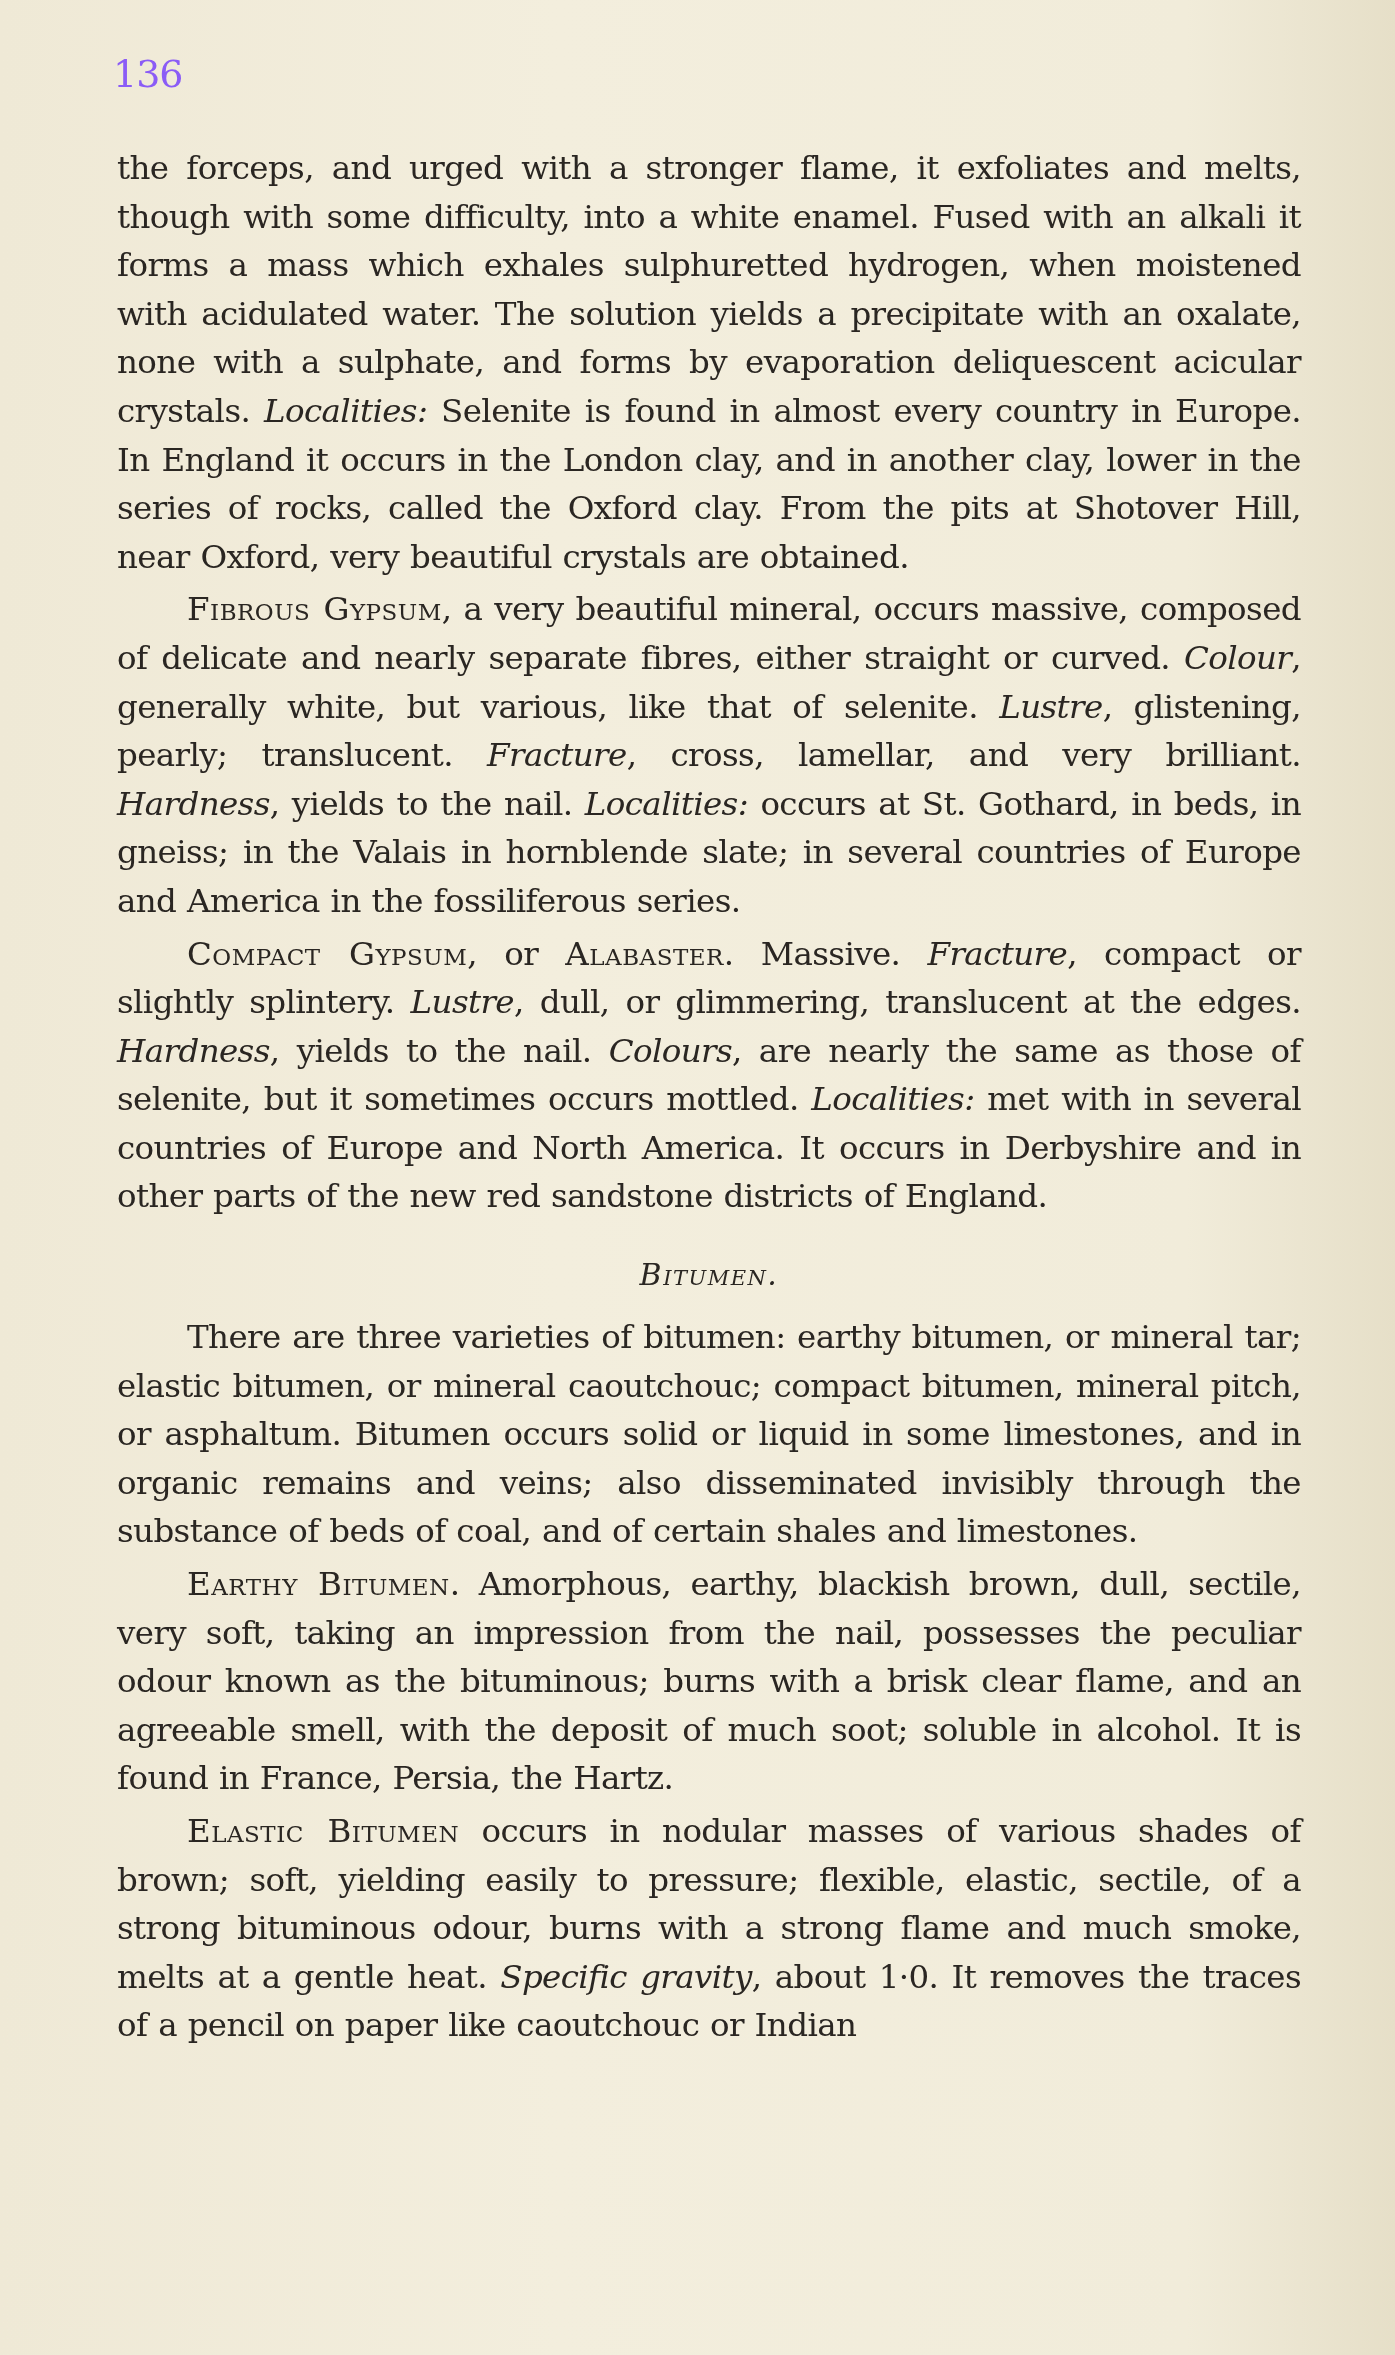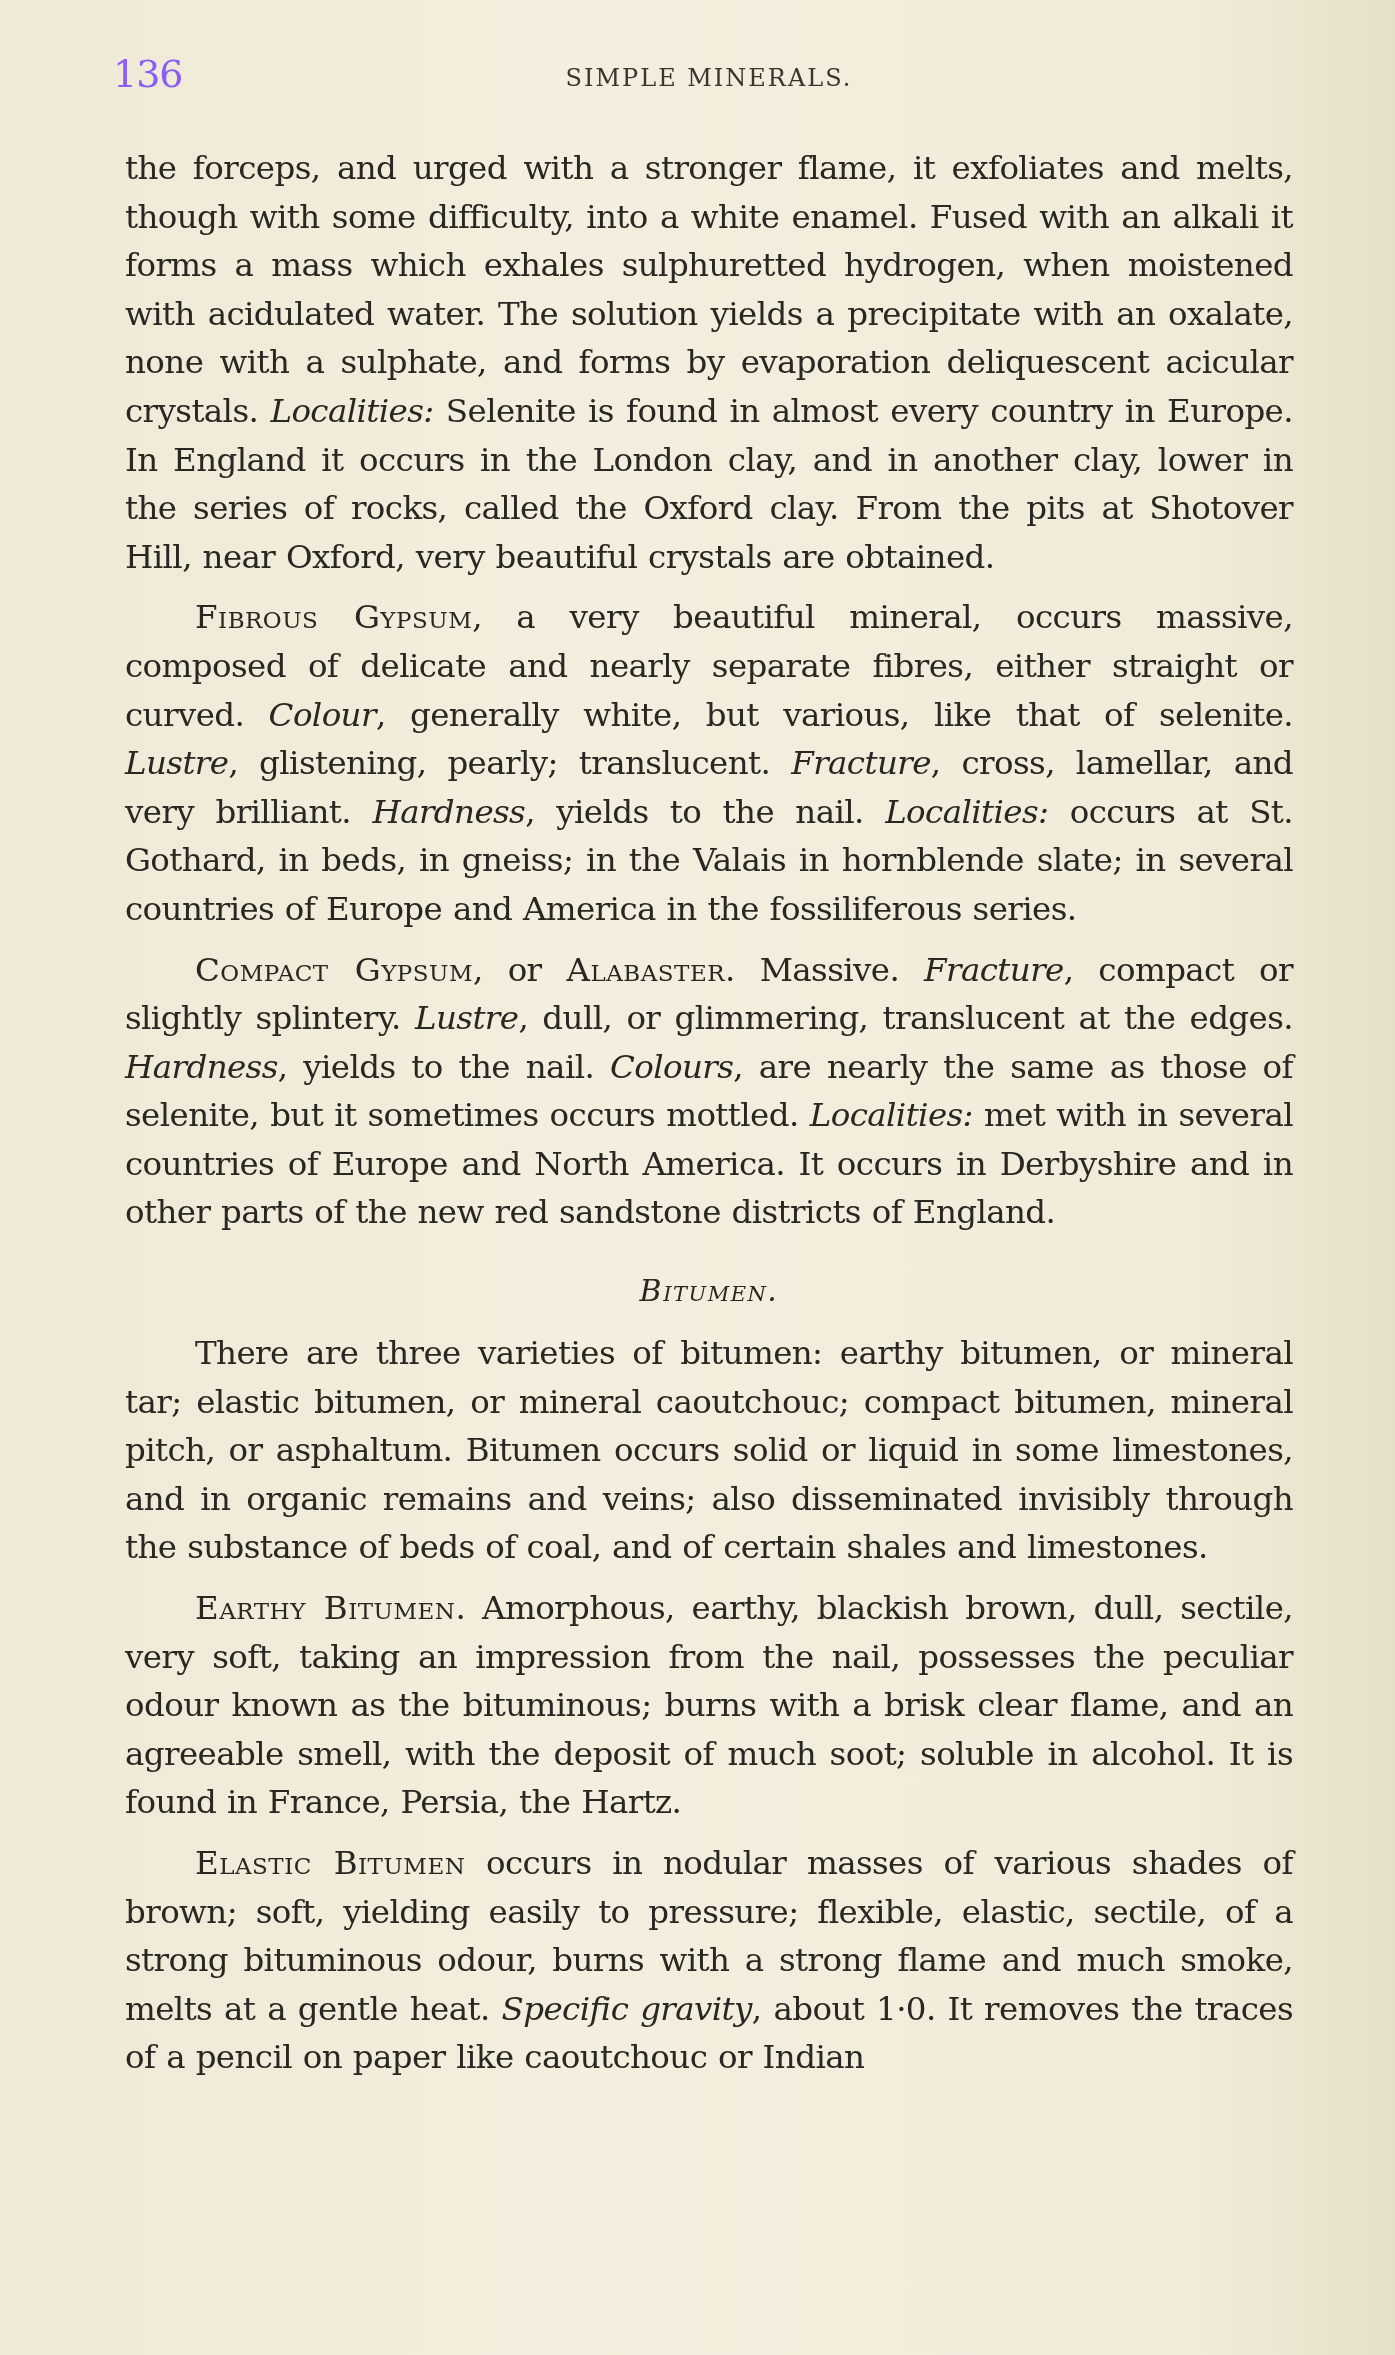"SIMPLE MINERALS." div.head-title { html: <div>SIMPLE MINERALS.</div> -> none }
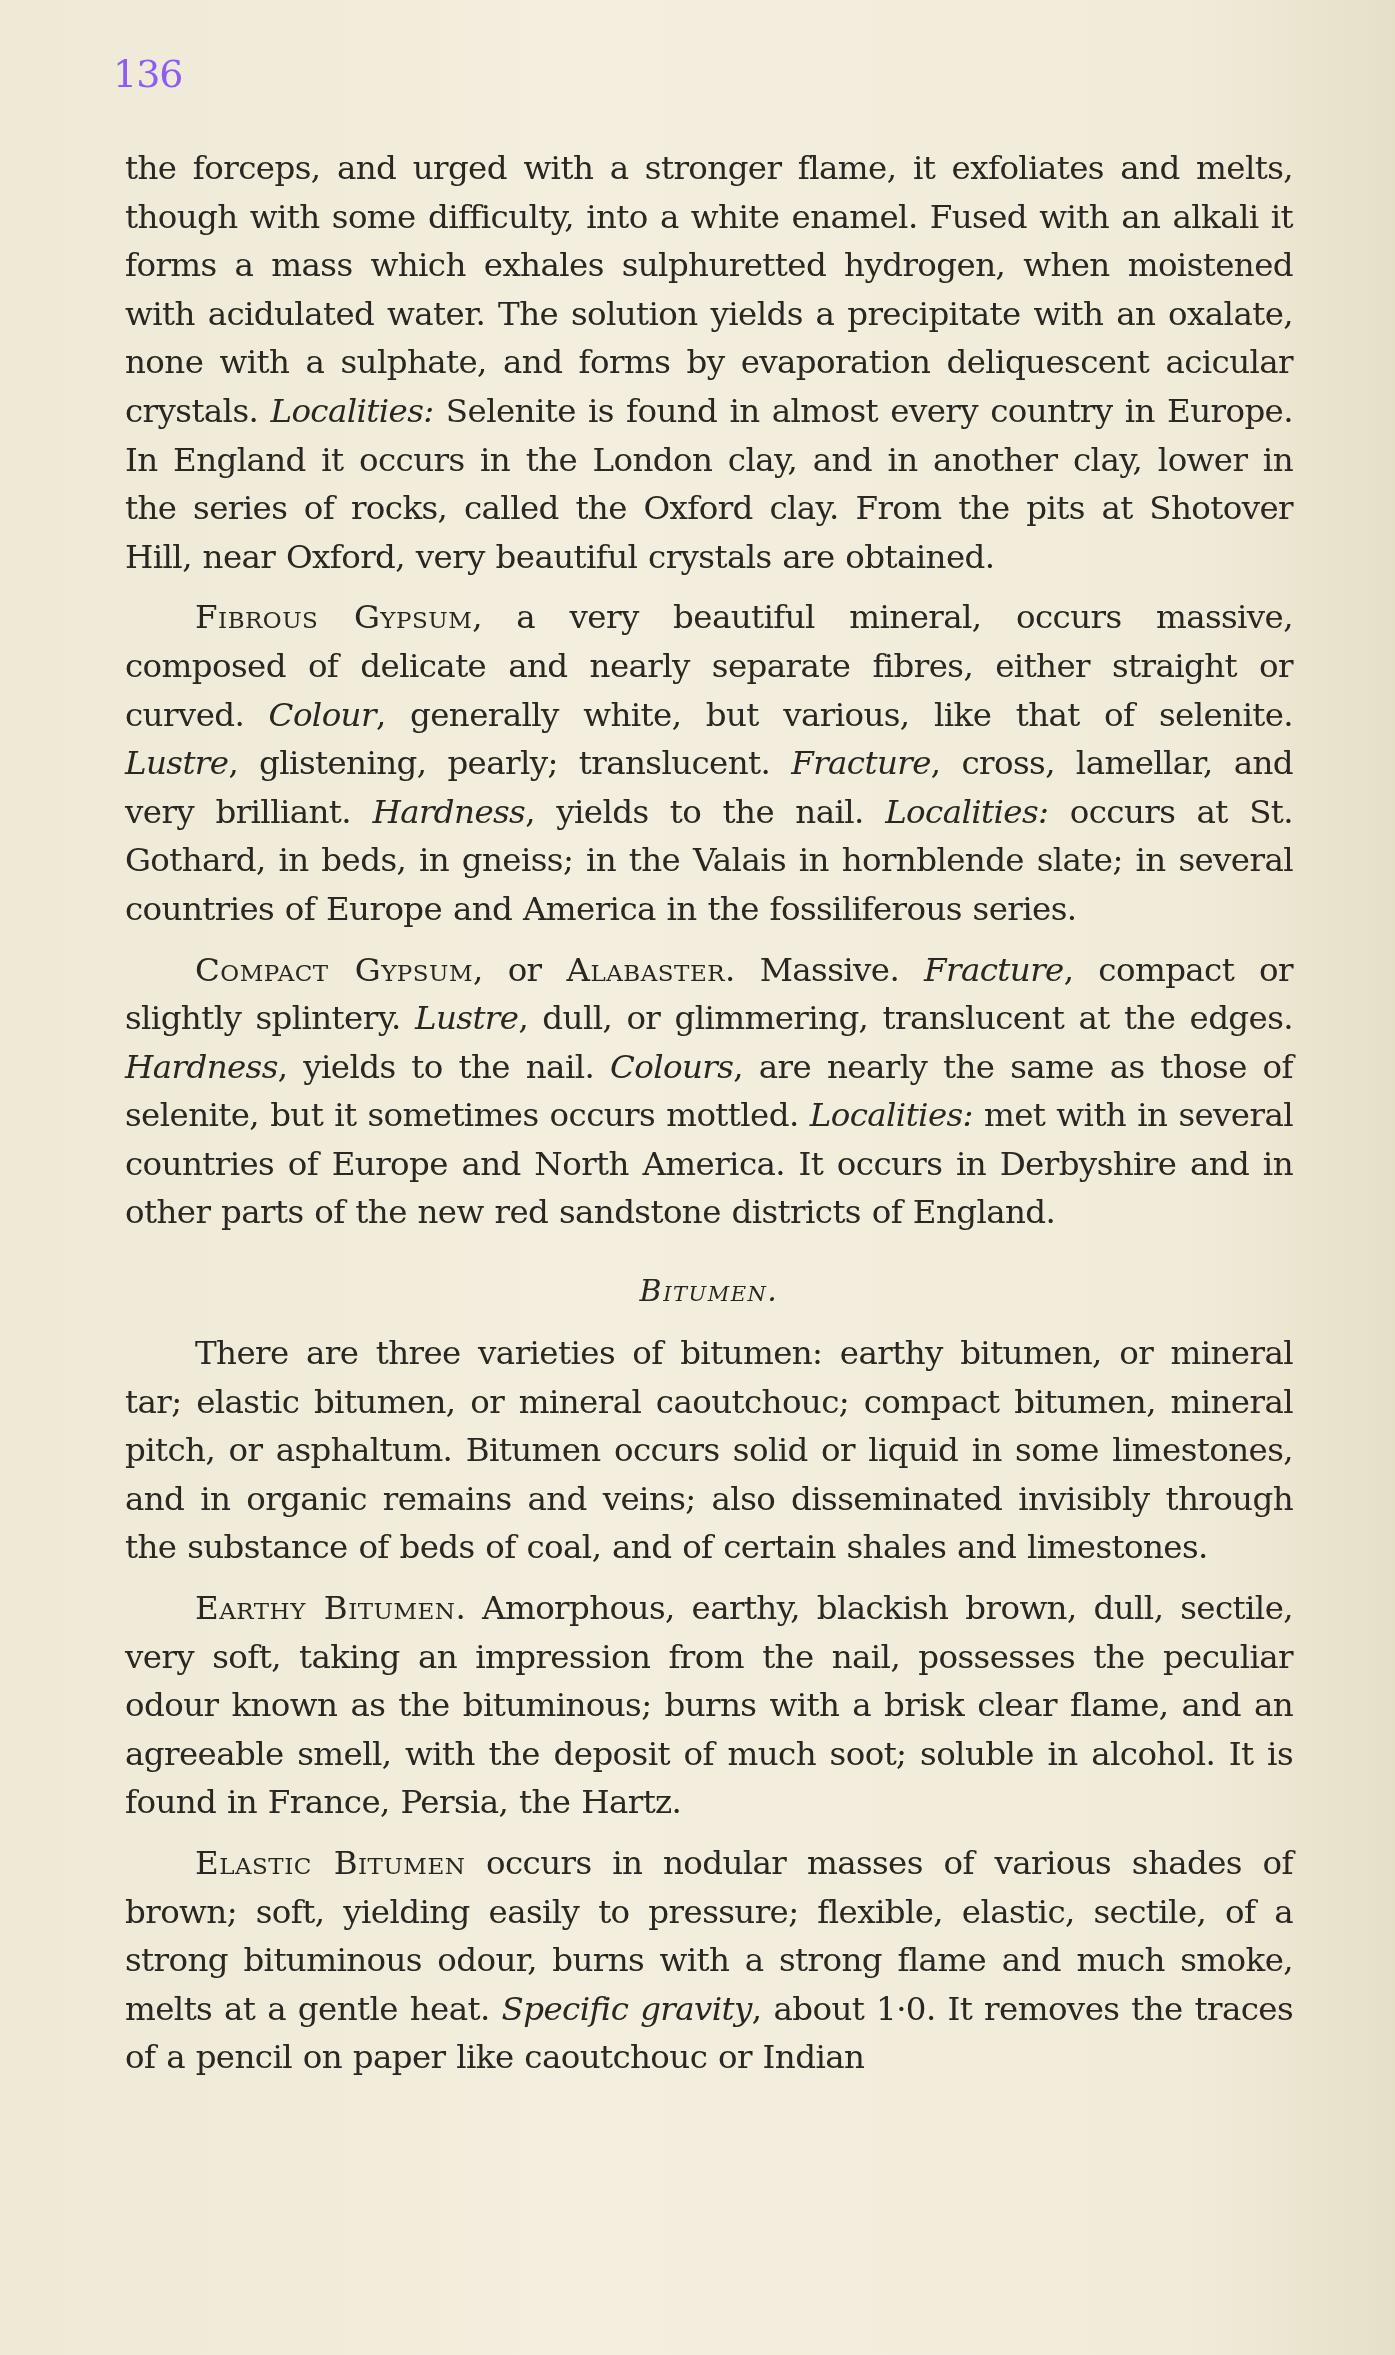"the forceps, and urged with" p { margin: 12px -> 4px }
